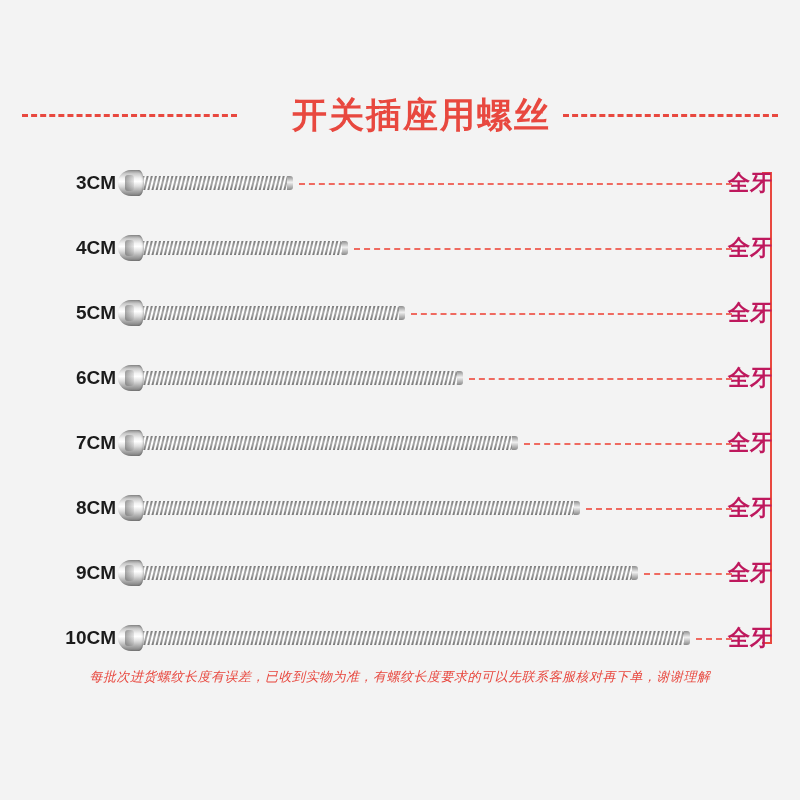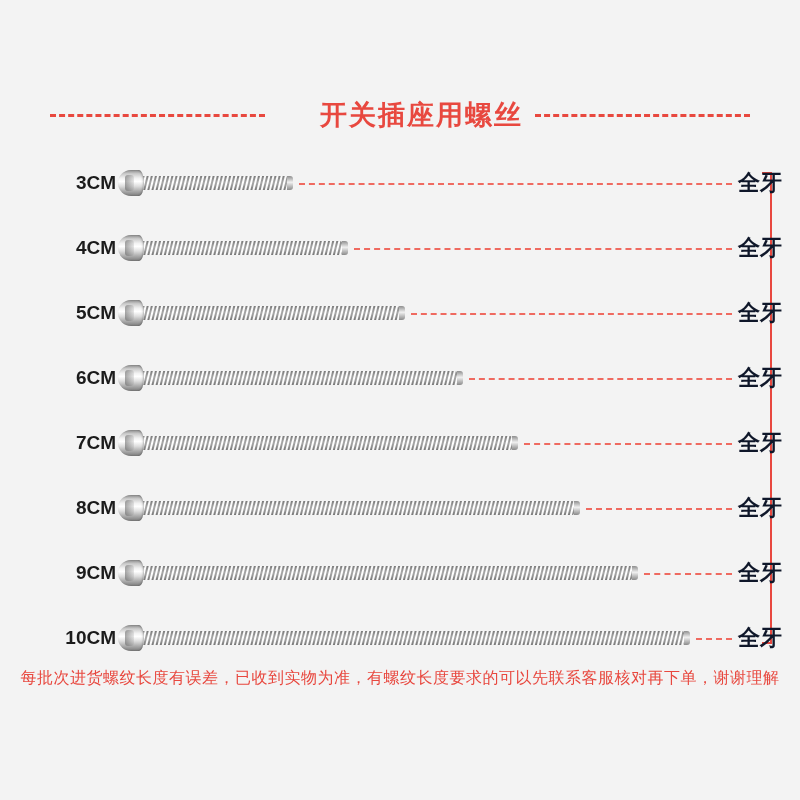"开关插座用螺丝" .title-text { font-size: 27px -> 35px }
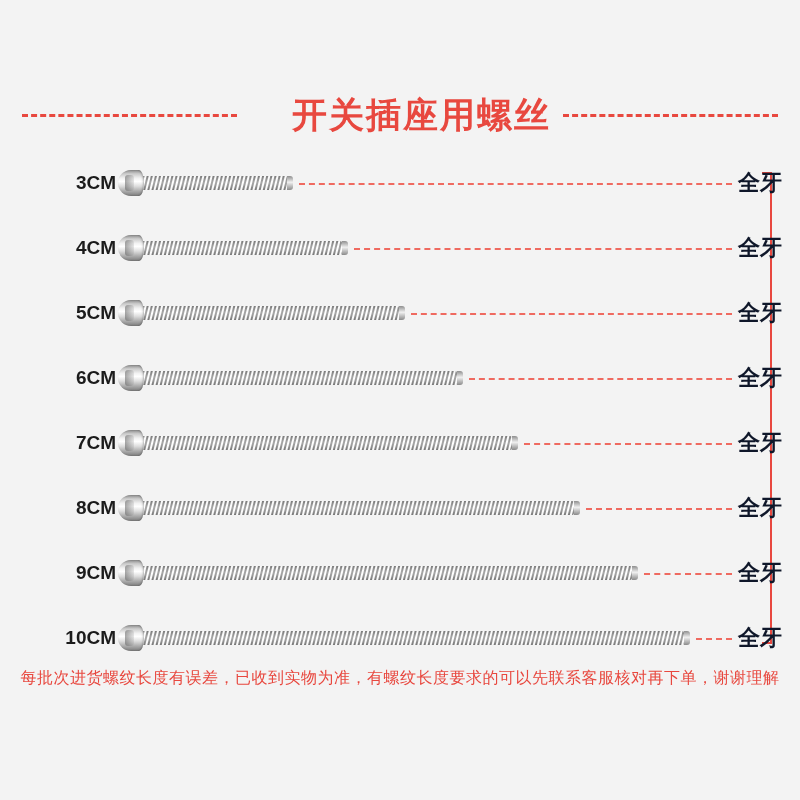"全牙" .row-note { color: #0f172a -> #be185d; right: 18px -> 28px }
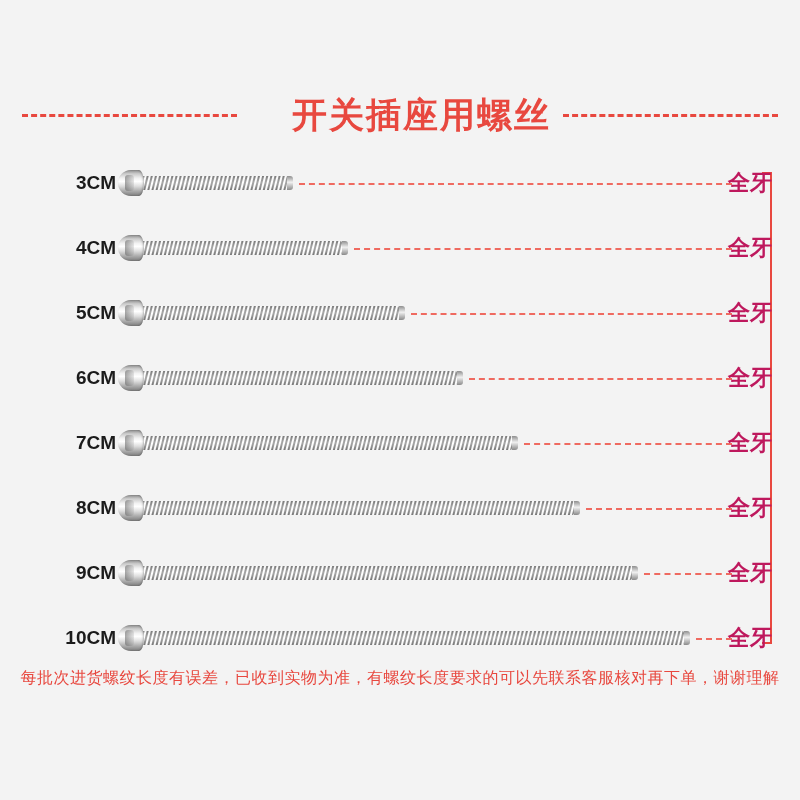"每批次进货螺纹长度有误差，已收到实物为准，有螺纹长度要求的可以先联系客服核对再下" .footer-note { font-size: 16px -> 13px; font-style: none -> italic }
